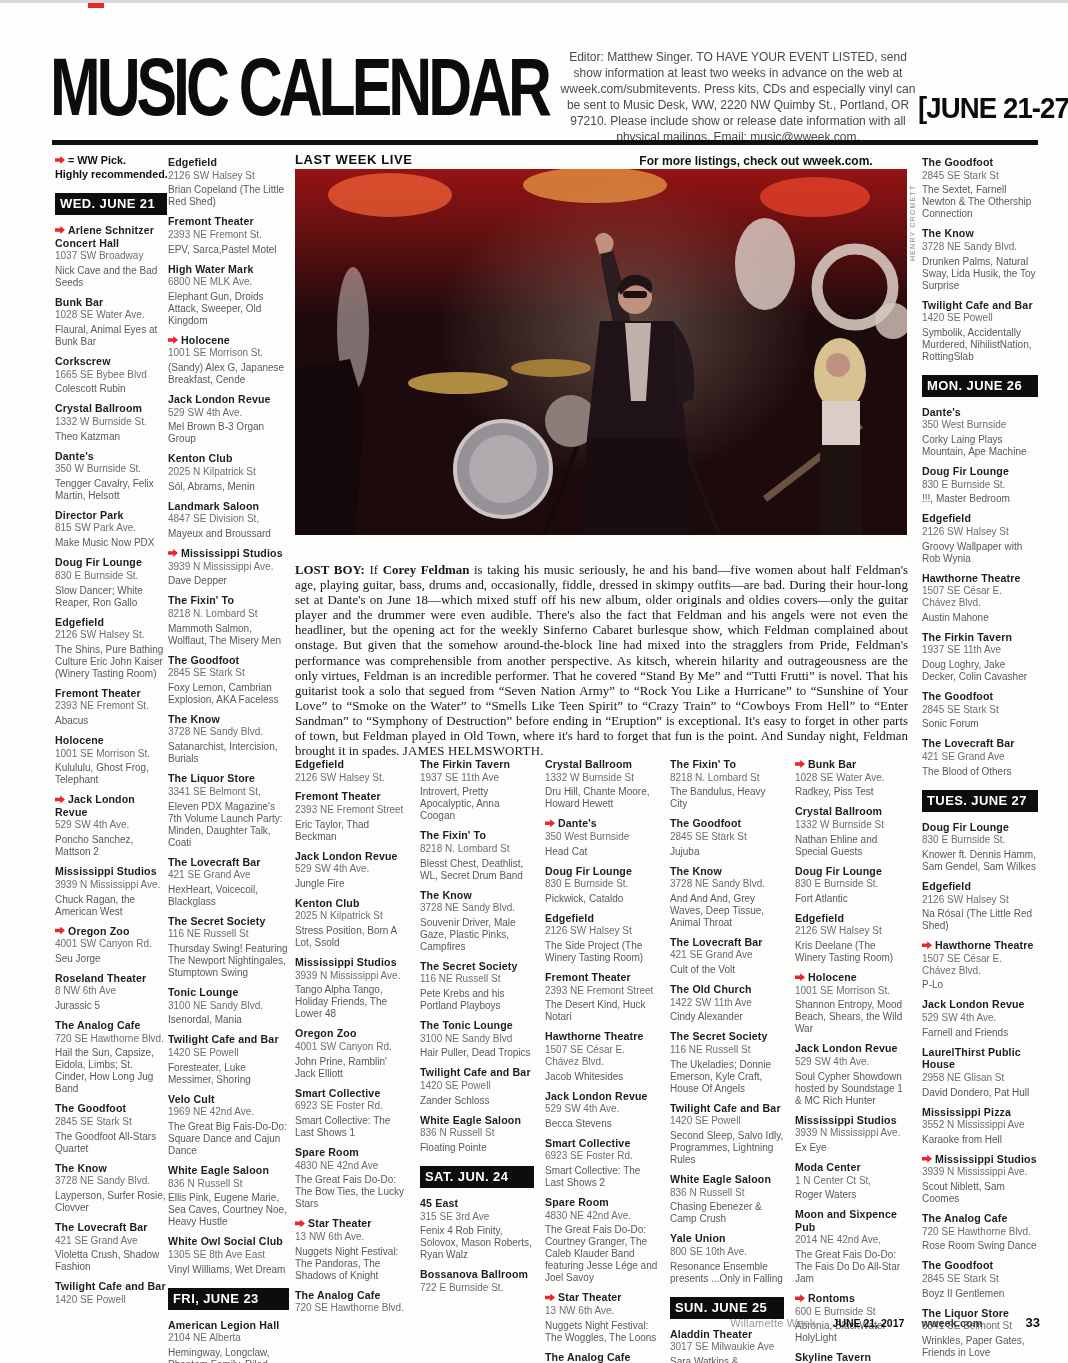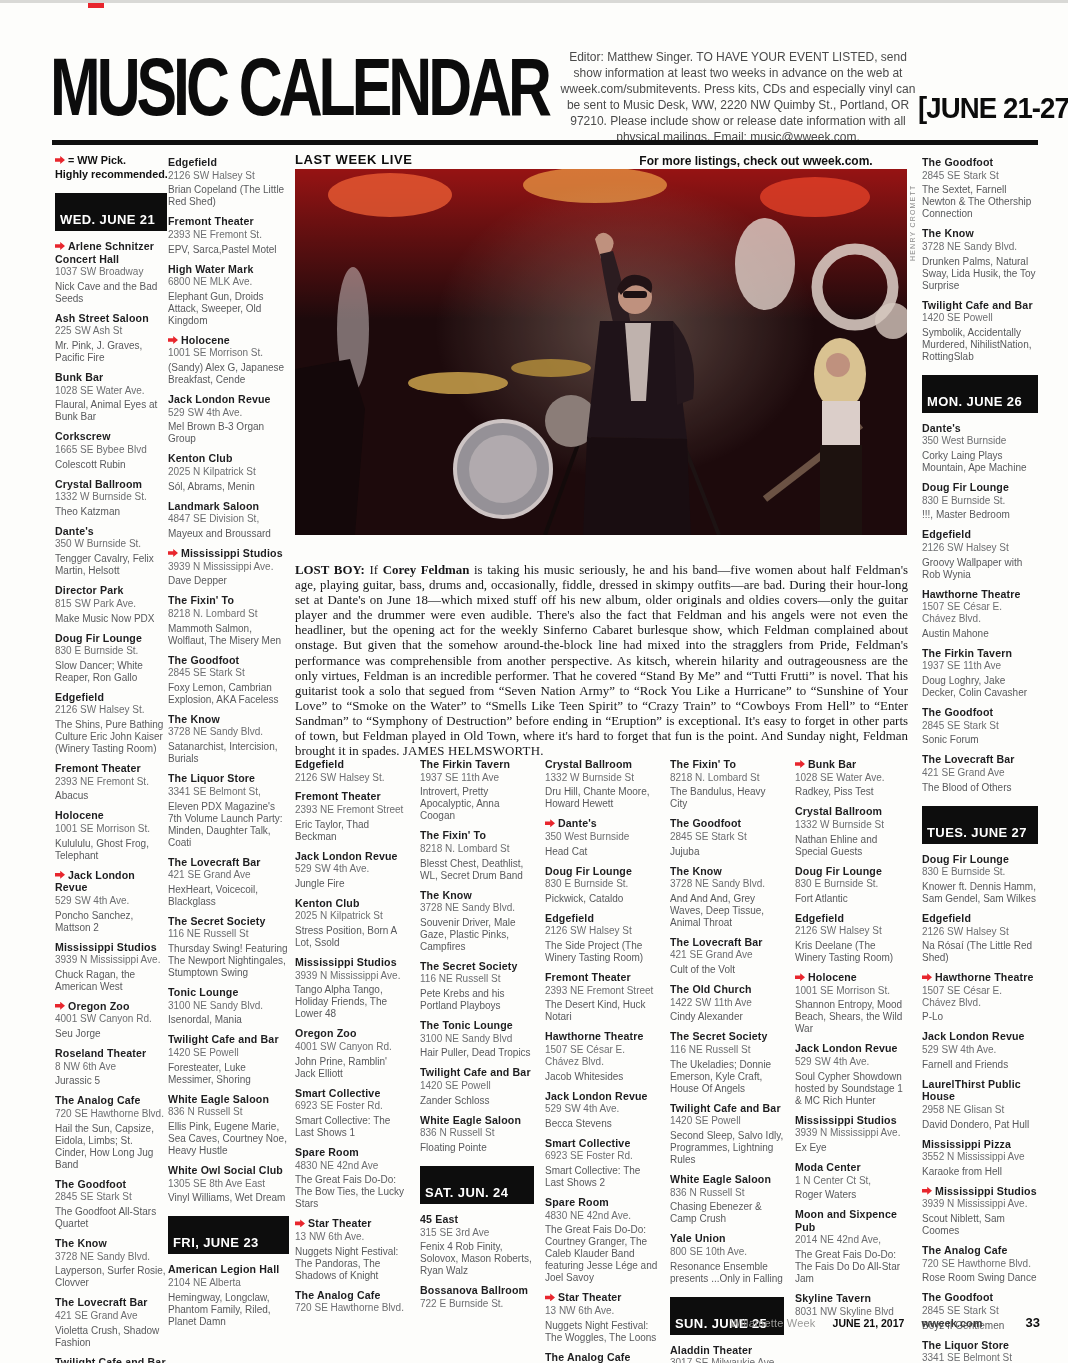"WED. JUNE 21" .dayhdr { padding: 19px 5px 4px -> 3px 5px 4px }
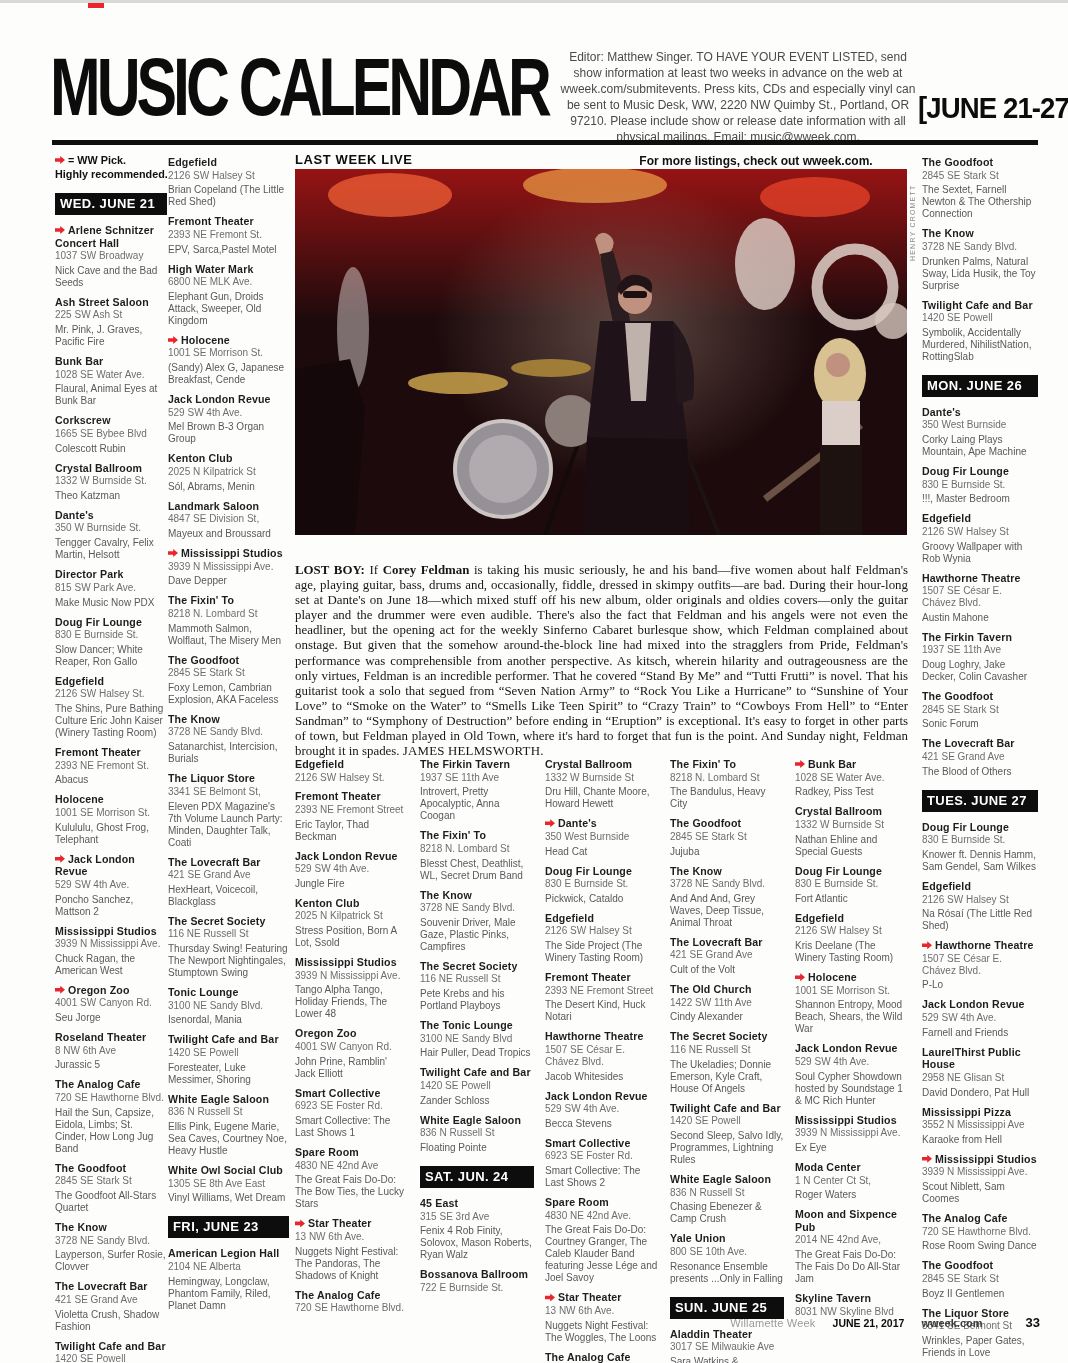"Ash Street Saloon" div.venue { html: <div> <div>Ash Street Saloon</div> <div>225 SW Ash St</div> <div>Mr. Pink, J. Graves, Pacific Fire</div> </div> -> none }
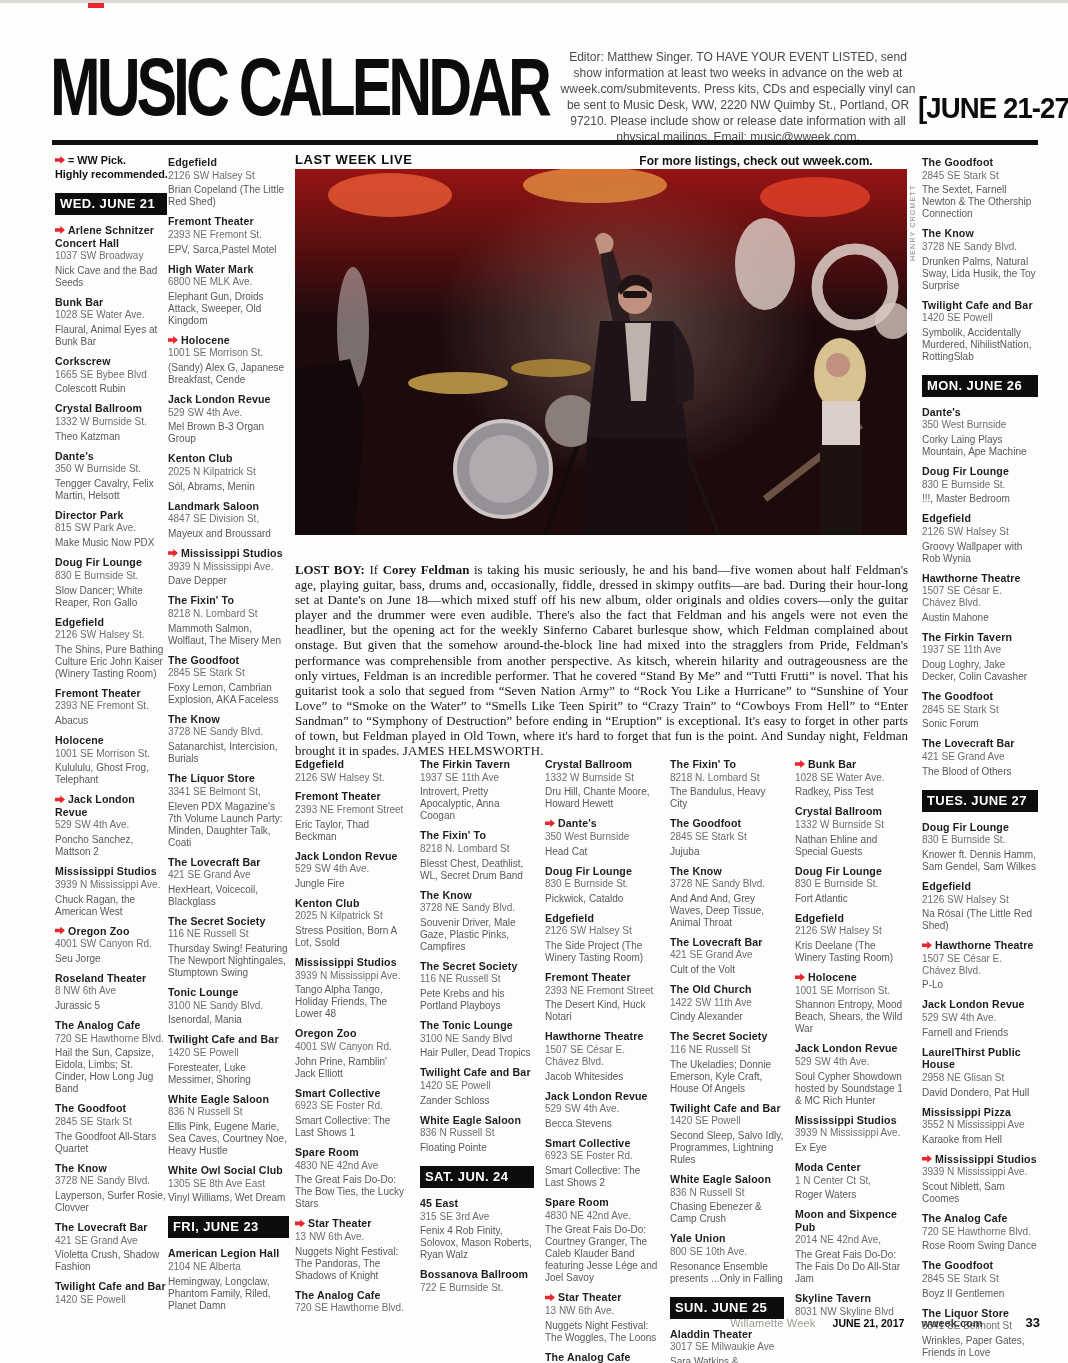"Velo Cult" div.venue { html: none -> <div> <div>Velo Cult</div> <div>1969 NE 42nd Ave.</div> <div>The Great Big Fais-Do-Do: Square Dance and Cajun Dance</div> </div> }
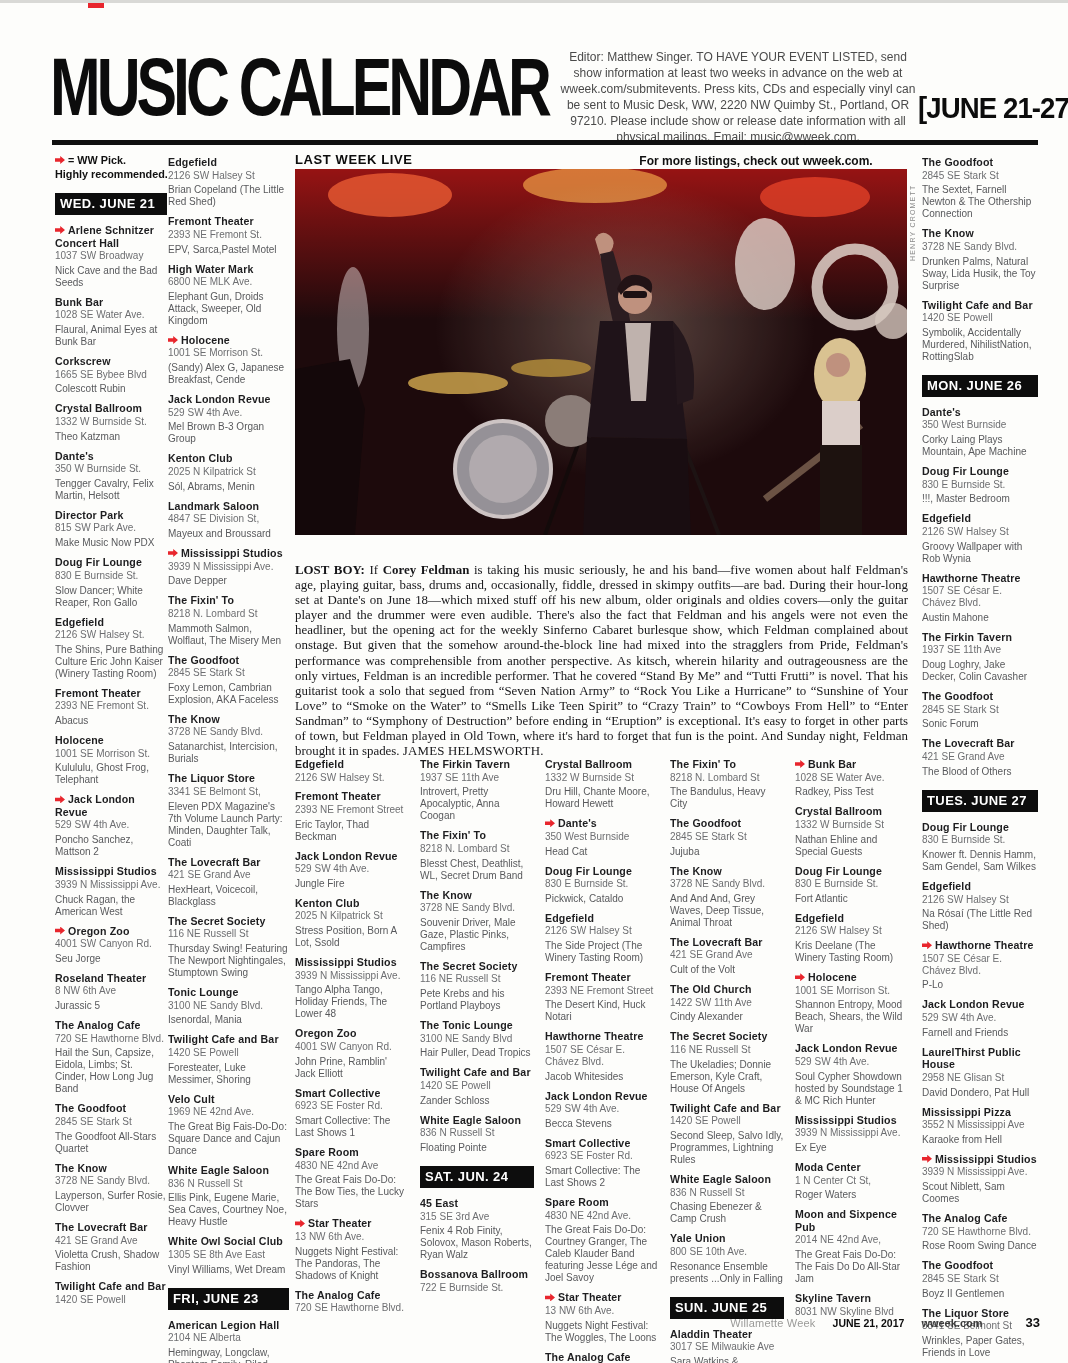"Rontoms" div.venue { html: none -> <div> <div><span></span>Rontoms</div> <div>600 E Burnside St</div> <div>Abronia, BlackWater HolyLight</div> </div> }
